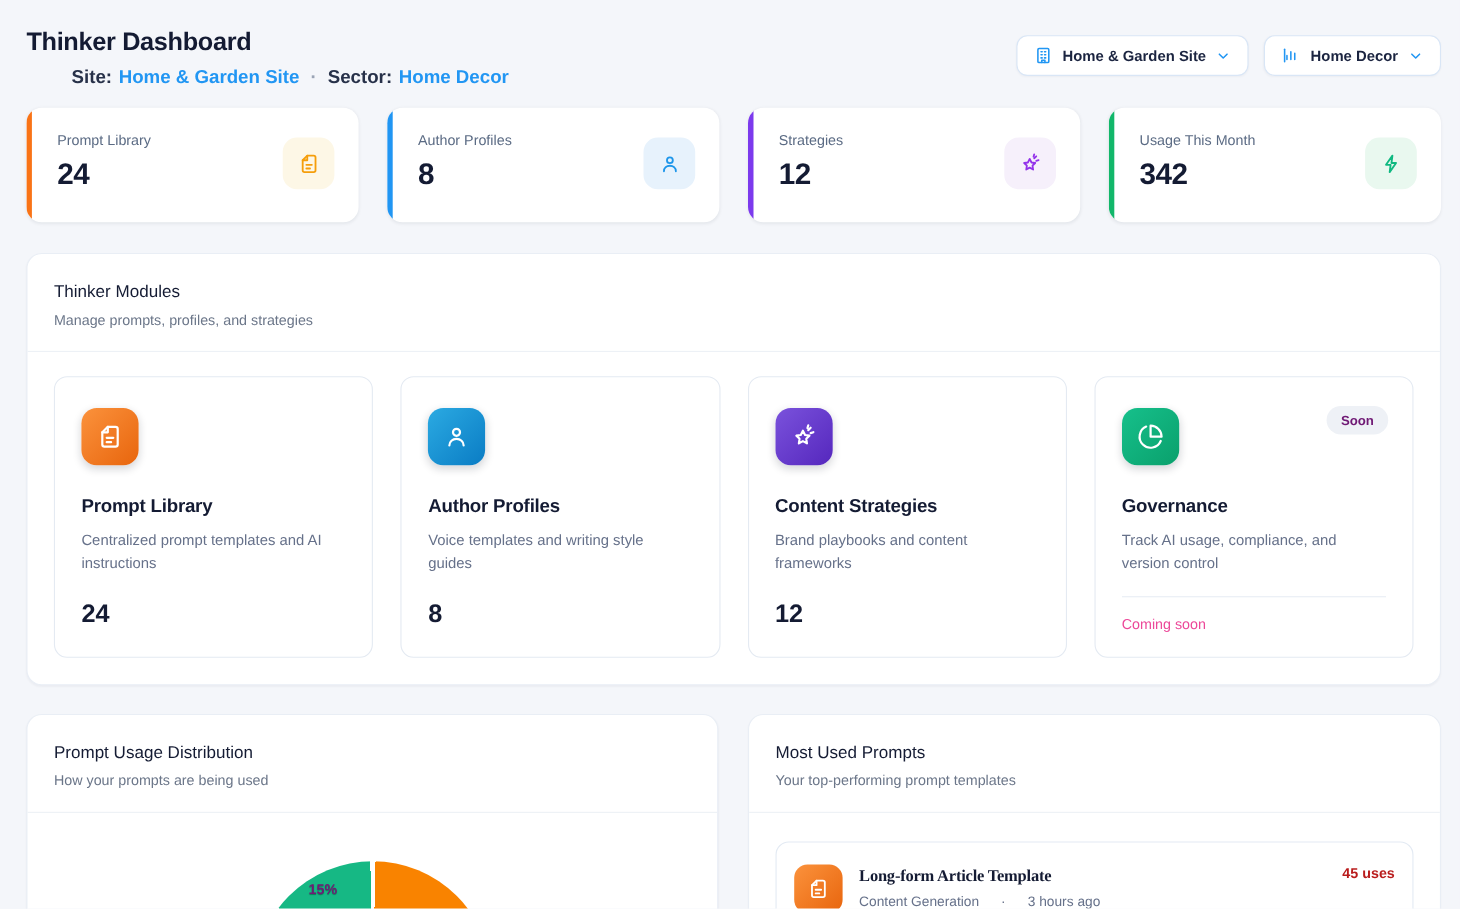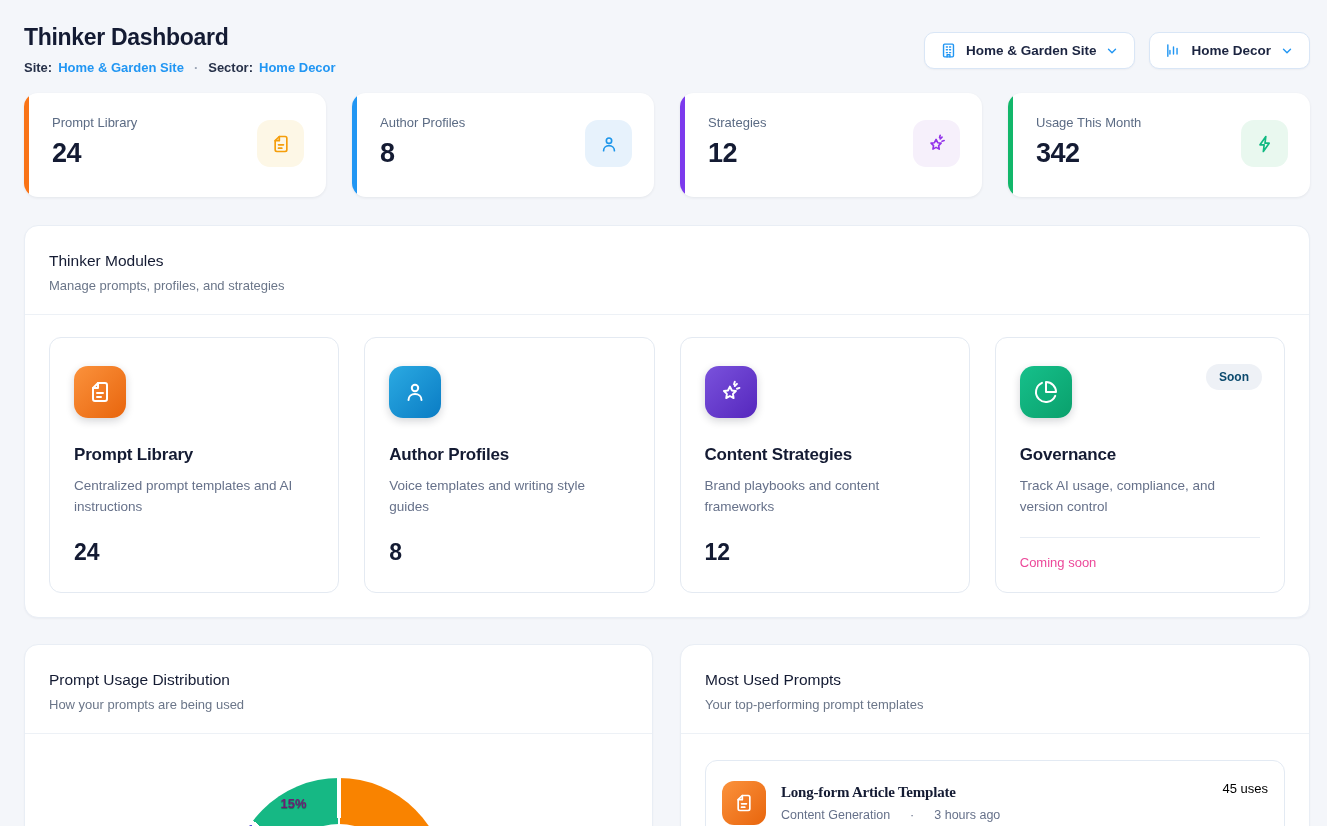"Site:" .subtitle-row { font-size: 13px -> 17px; margin-left: none -> 41px }
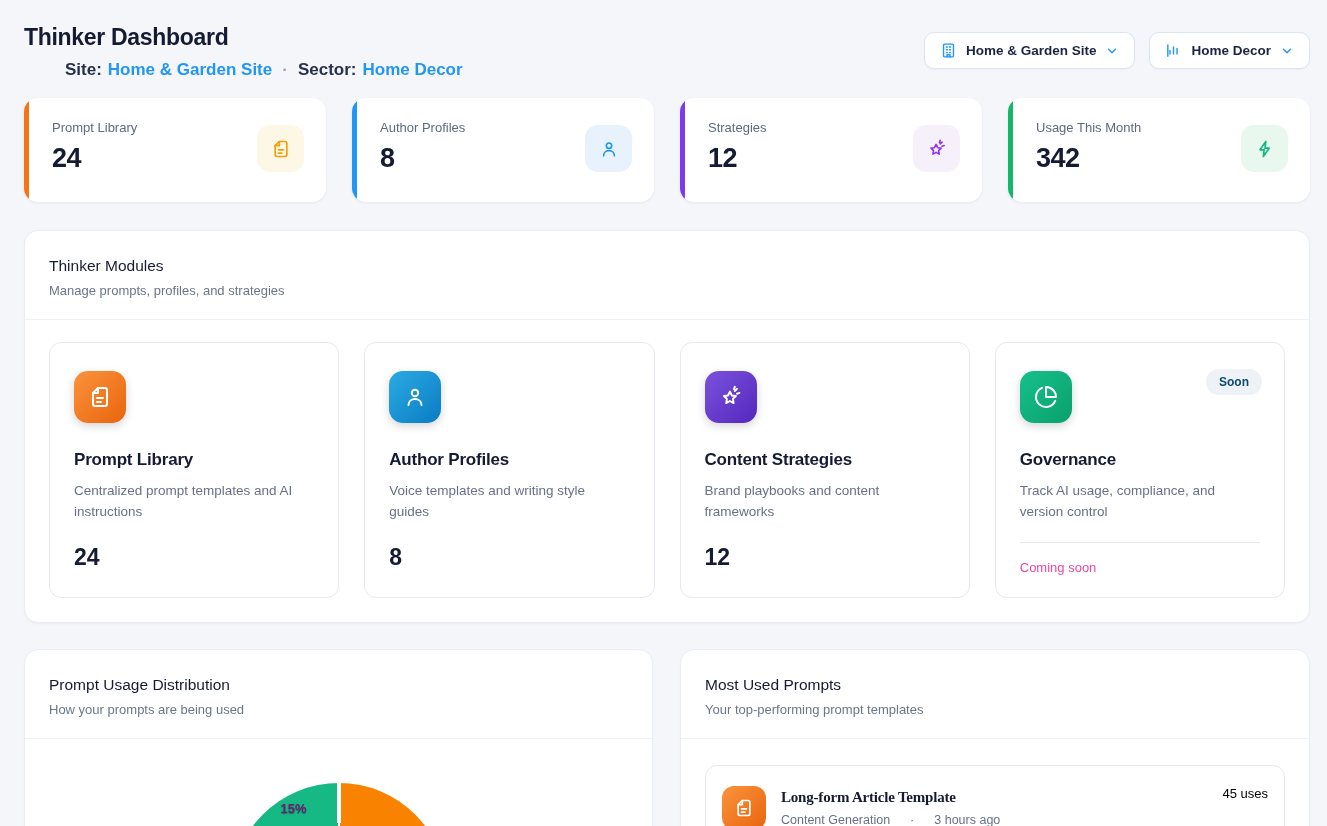"Soon" .soon-badge { color: #0c4a6e -> #701a75 }
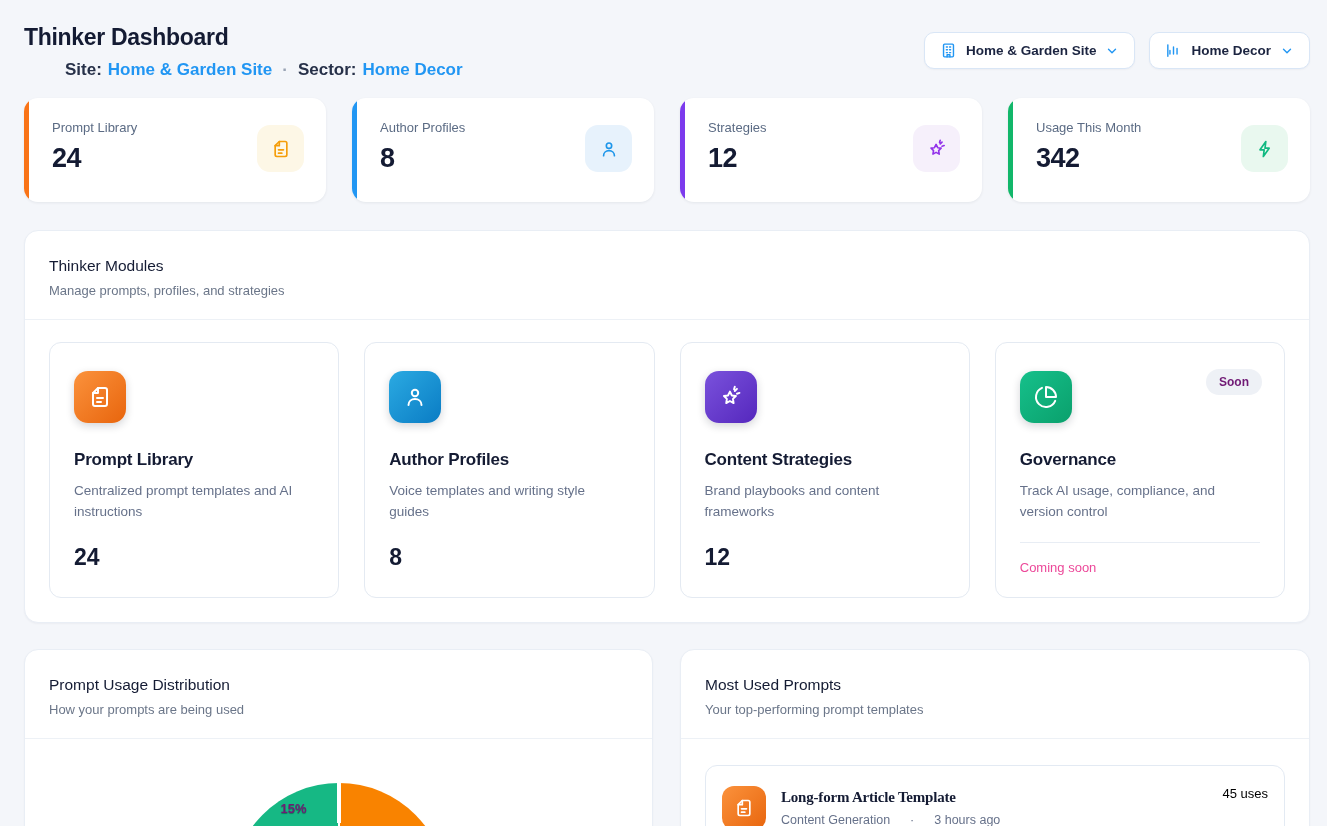"45 uses" .prompt-uses { color: #000000 -> #b91c1c; font-weight: 400 -> 700 }
